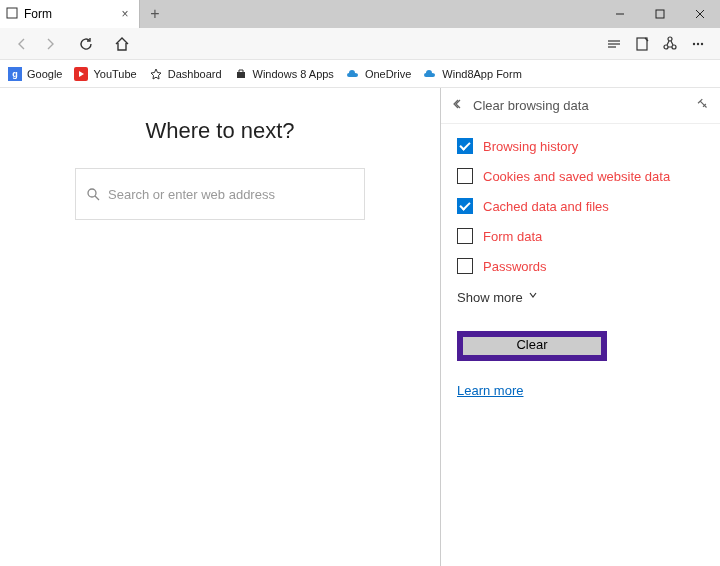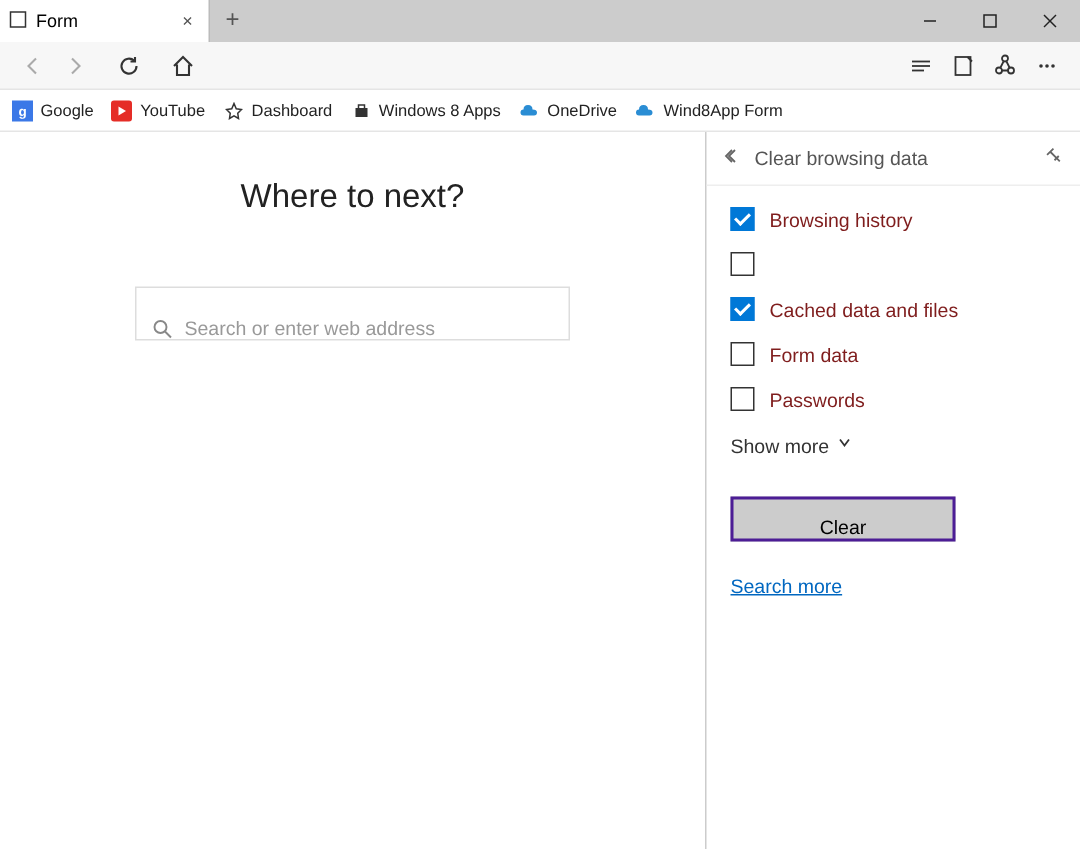"Clear browsing data" .panel { width: 250px -> 280px }
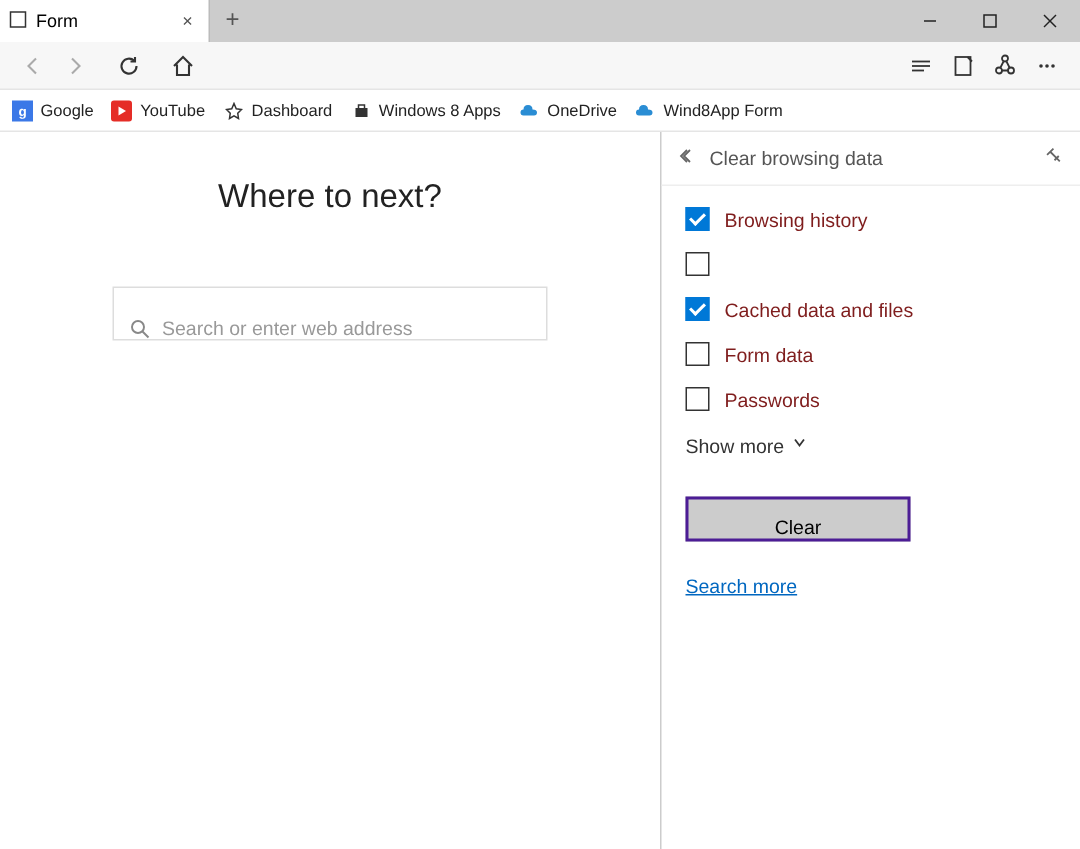"Browsing history" .cb-row { color: #7f1d1d -> #ef4444 }
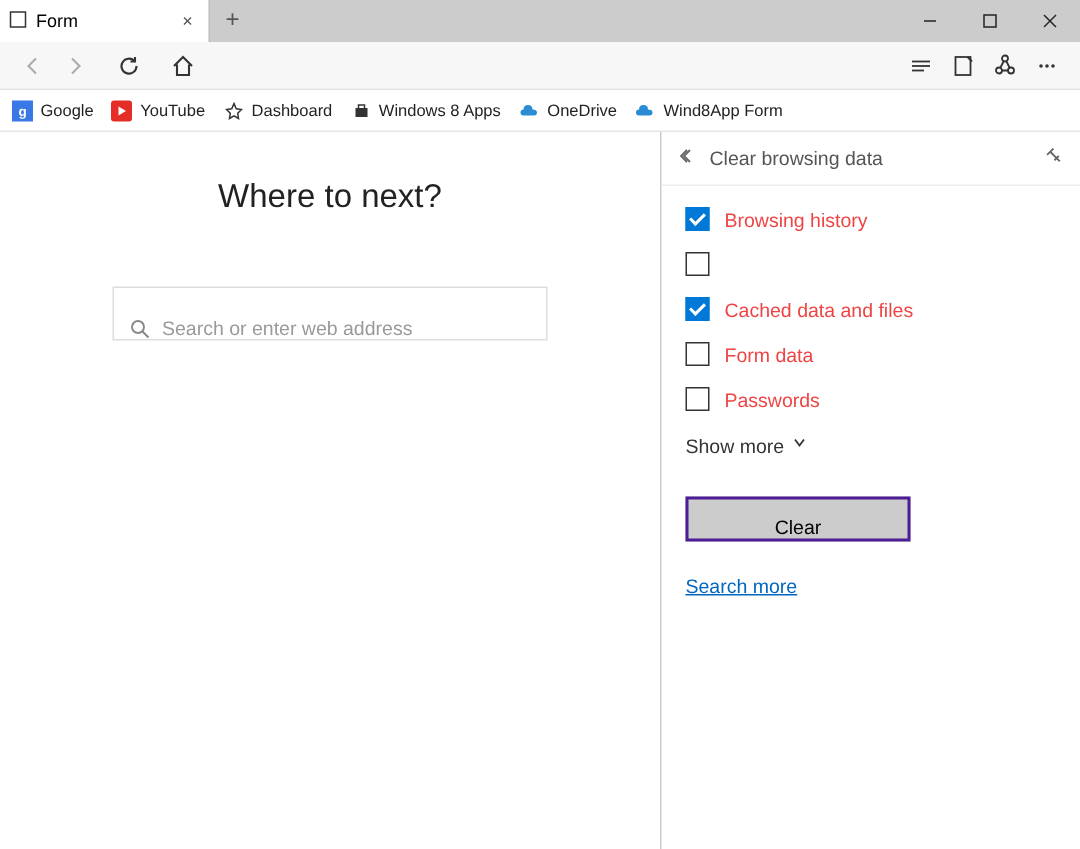"Cookies and saved website data" span { html: none -> <span>Cookies and saved website data</span> }
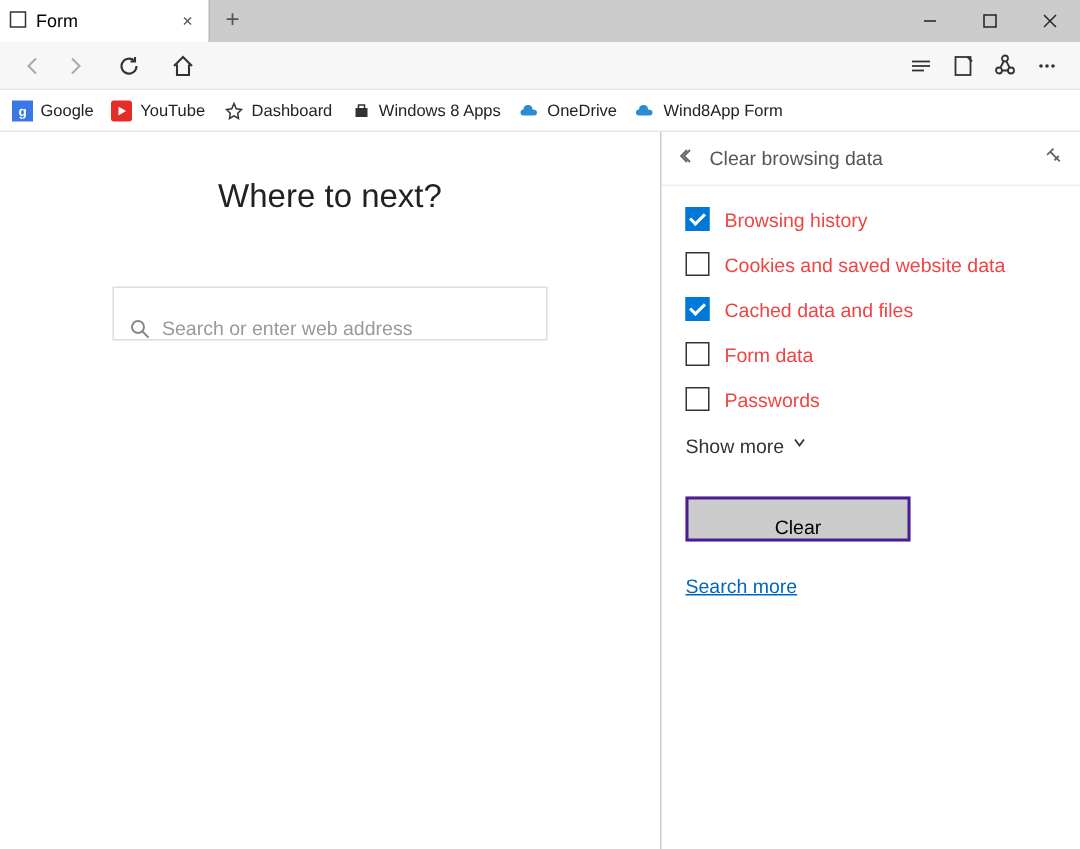"Search or enter web address" .searchbox { align-items: flex-end -> center; height: 36px -> 52px; margin-top: 23px -> none }
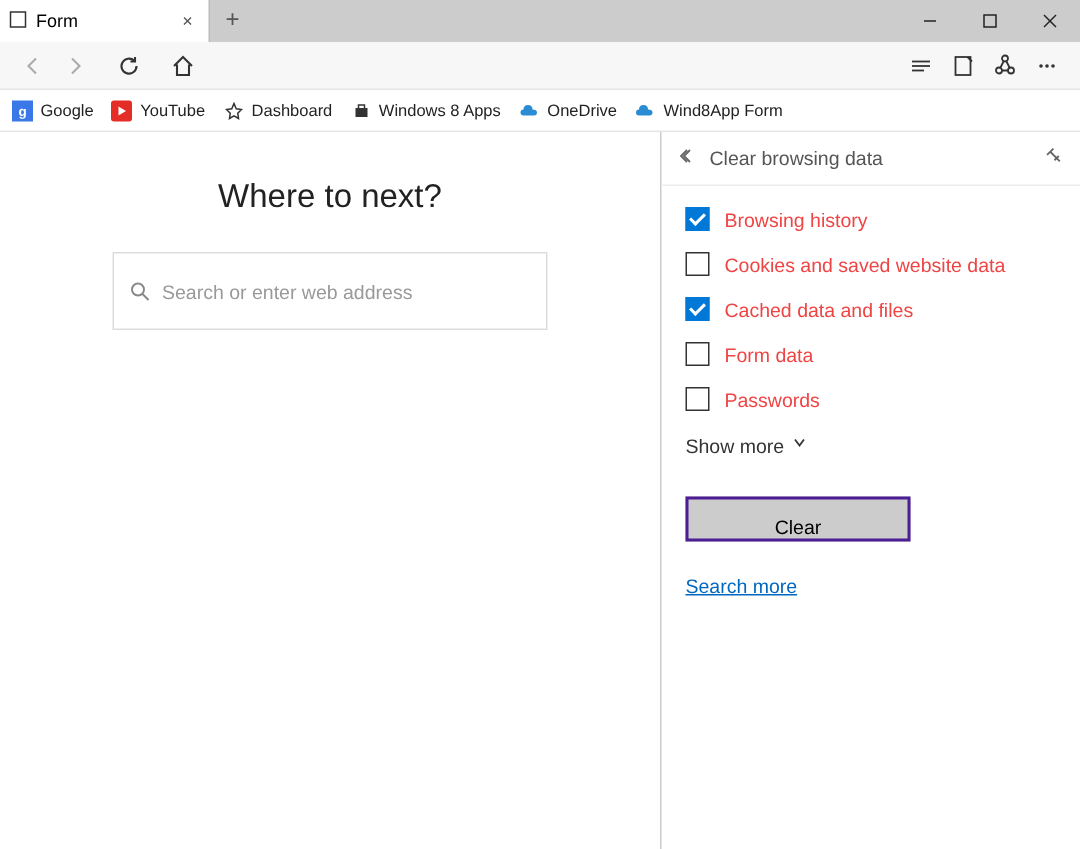"Clear" .clear-btn { align-items: flex-end -> flex-start; border: 2px solid #4c1d95 -> 6px solid #4c1d95 }
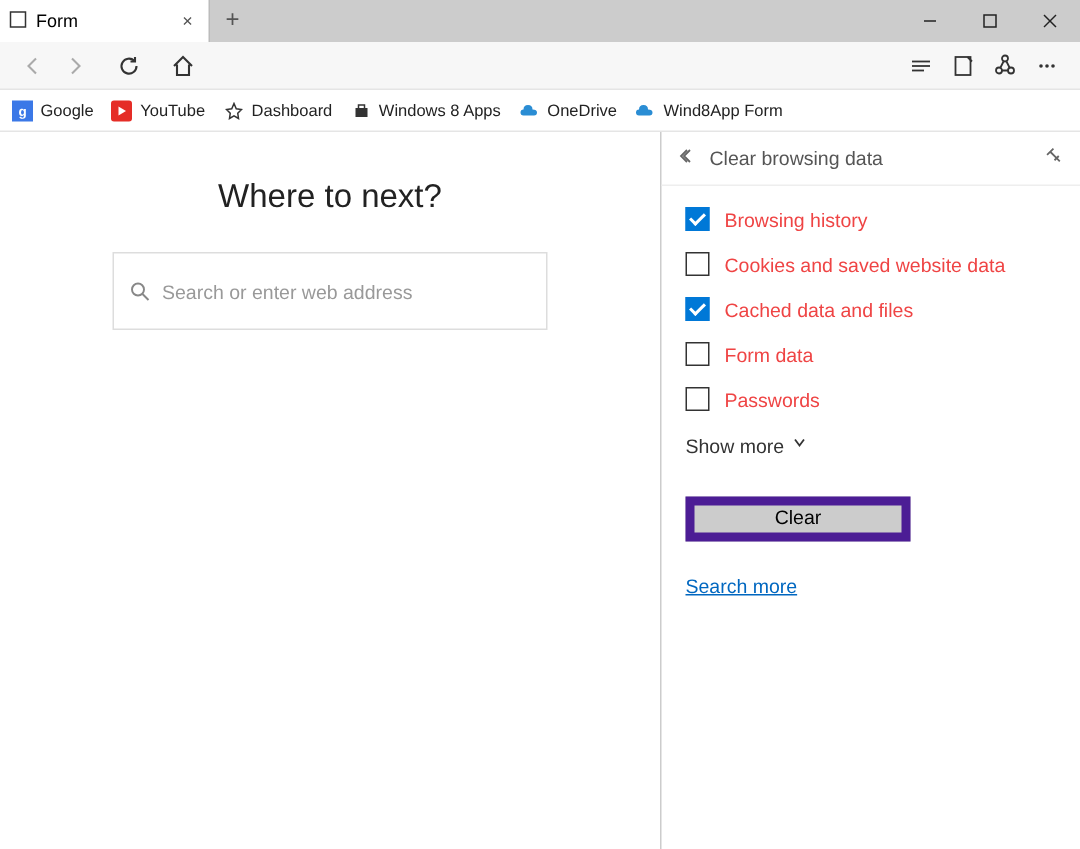"Search more" span { text: Search -> Learn }
